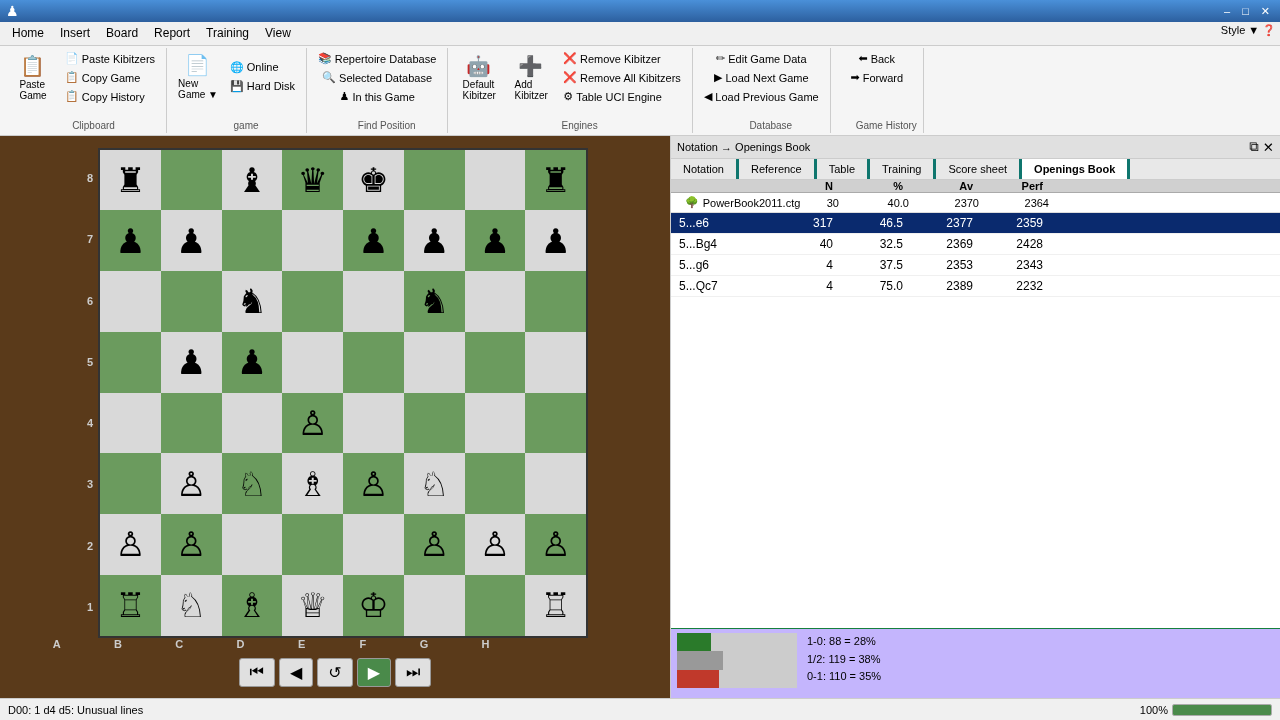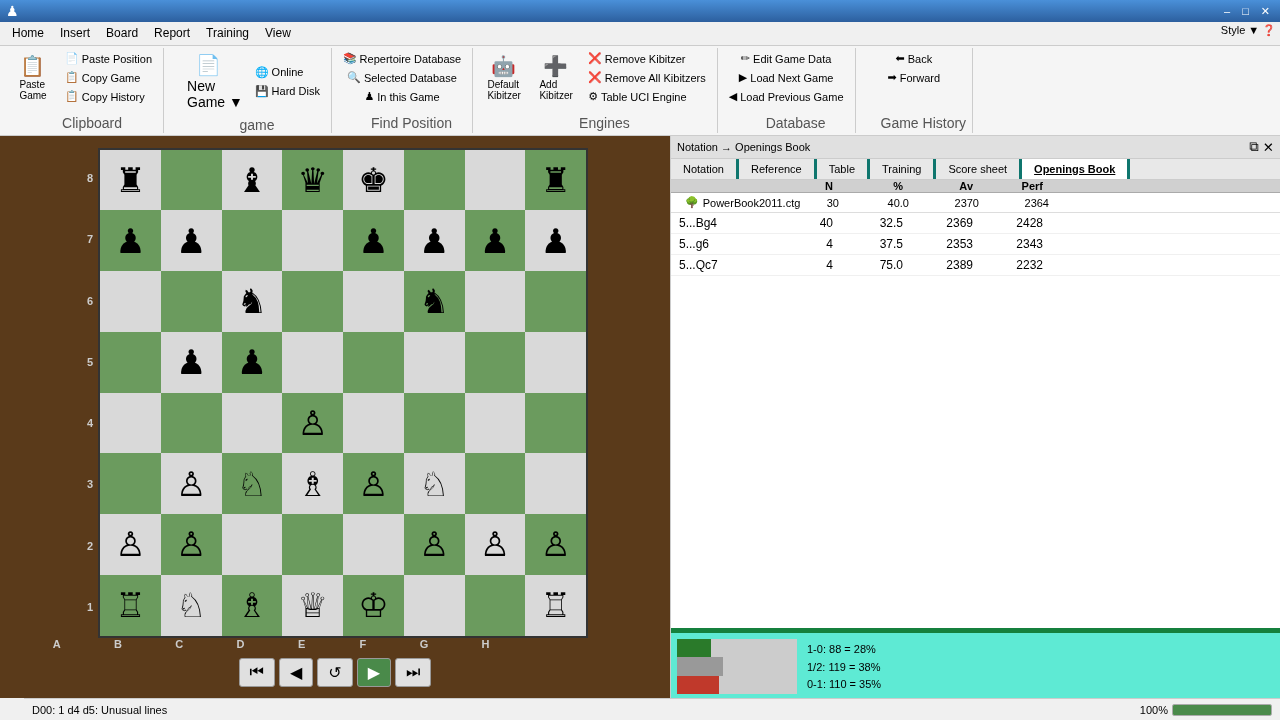"Paste Position" span { text: Position -> Kibitzers }
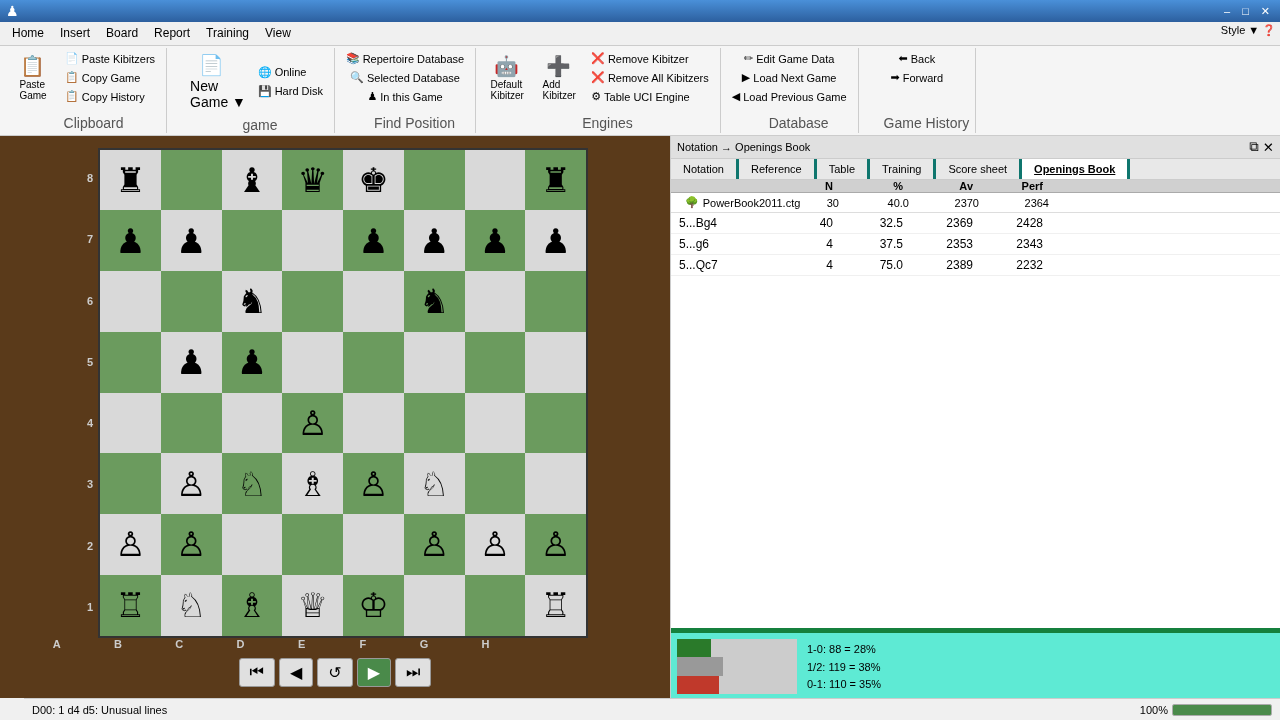"New" span { font-size: 14px -> 10px; margin-left: 12px -> none }
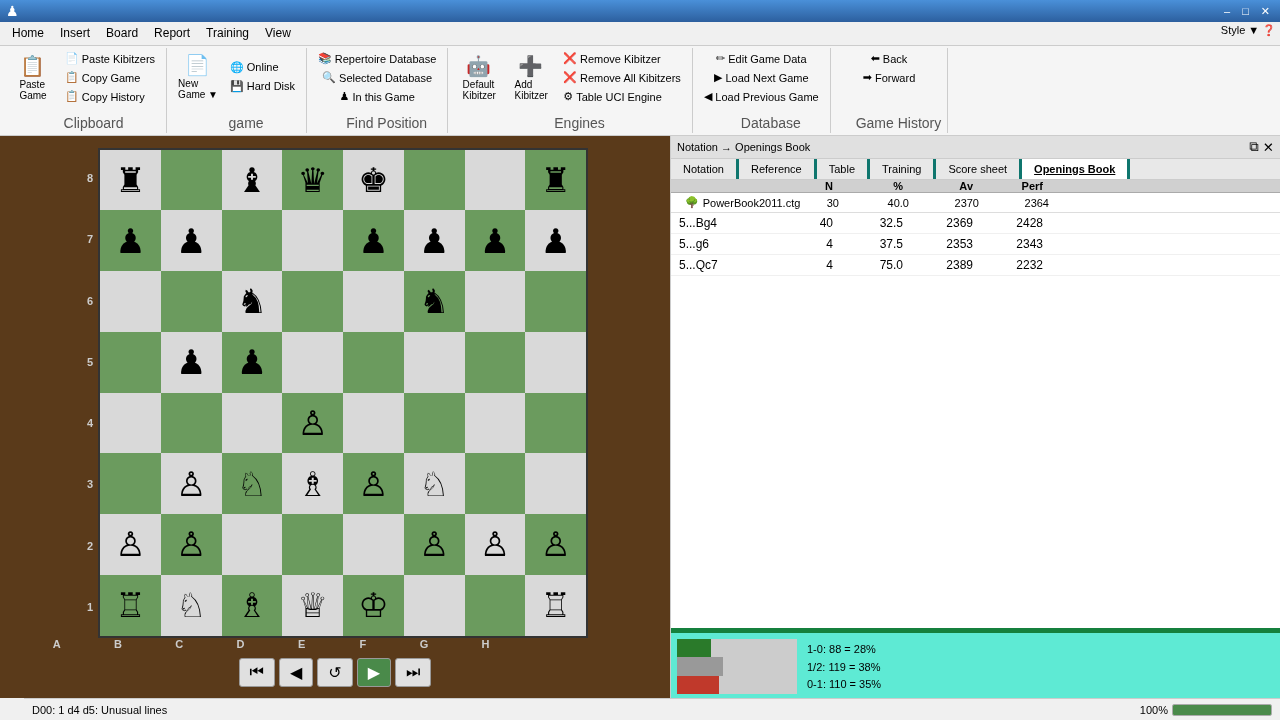"Clipboard" .toolbar-group-label { font-size: 14px -> 10px }
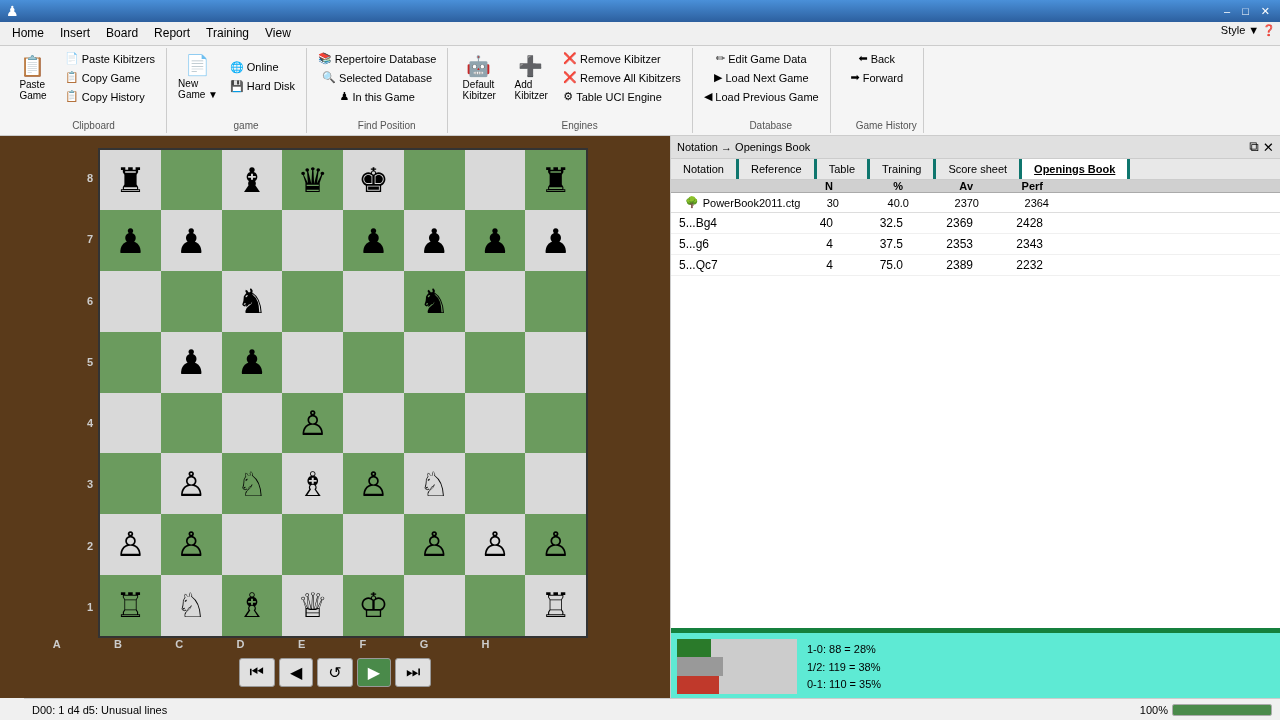"Openings Book" .panel-tab.active { text-decoration: underline -> none }
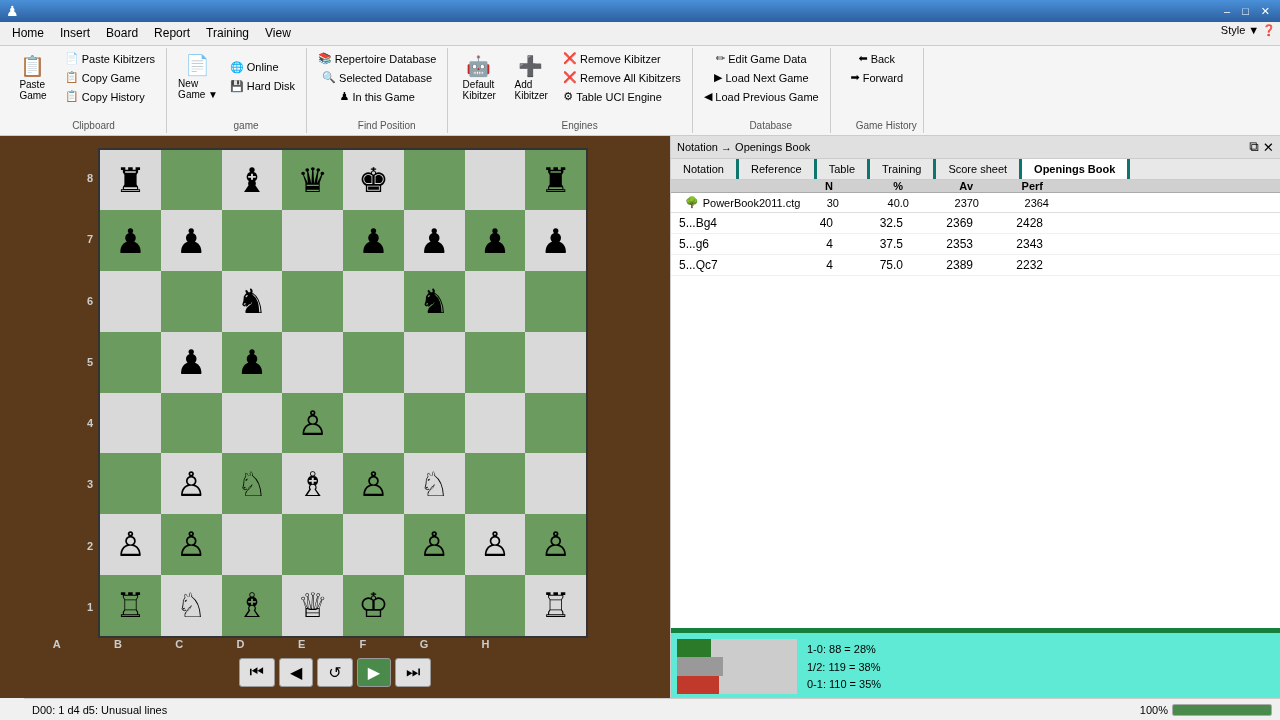"5...e6" div.ob-row { html: none -> <div> <div>5...e6</div> <div>317</div> <div>46.5</div> <div>2377</div> <div>2359</div> </div> }
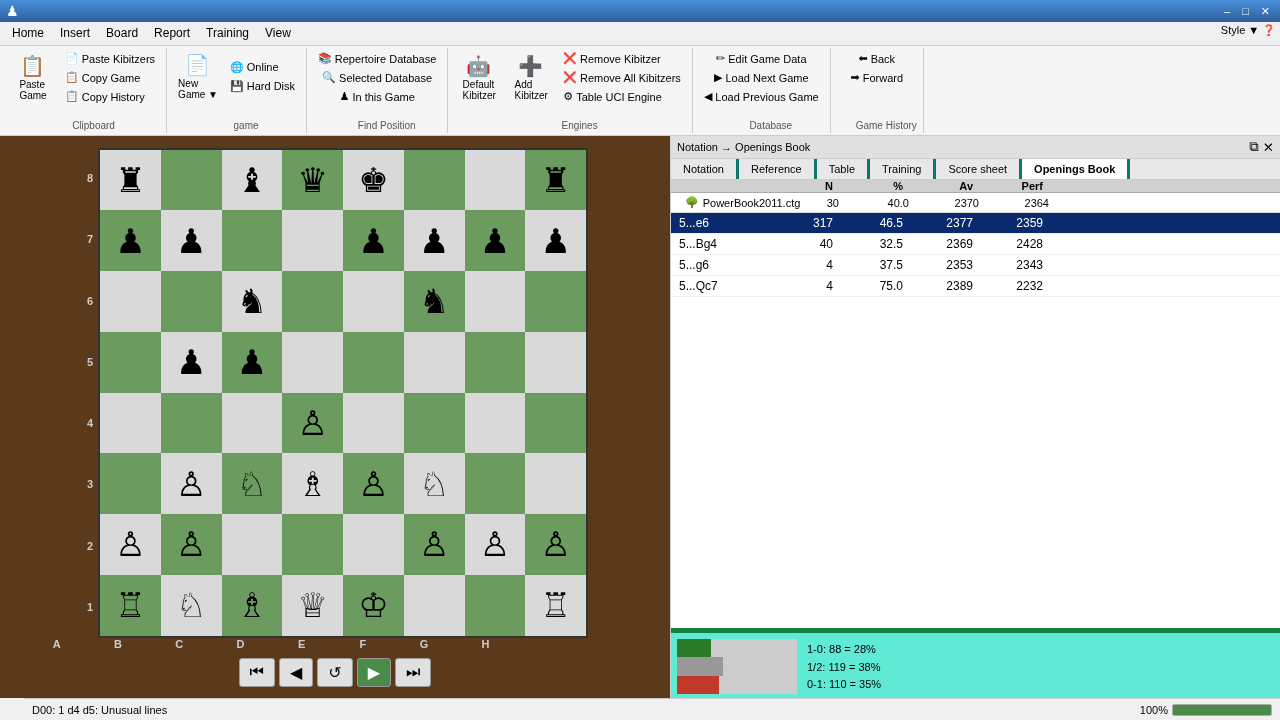"1-0: 88 = 28%" #stats-bar { align-items: flex-end -> flex-start; background: #5eead4 -> #c4b5fd; border-top: 5px solid #15803d -> 1px solid #15803d }
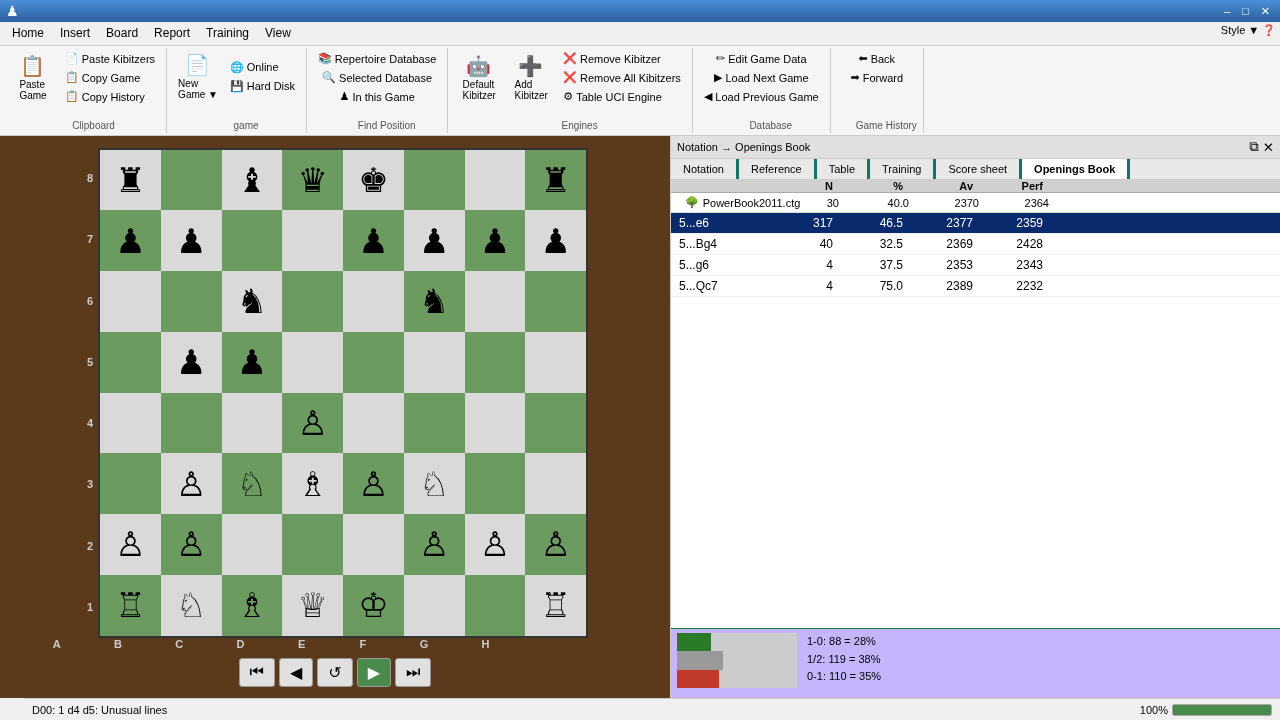"D00: 1 d4 d5: Unusual" #statusbar { margin-left: 24px -> none }
